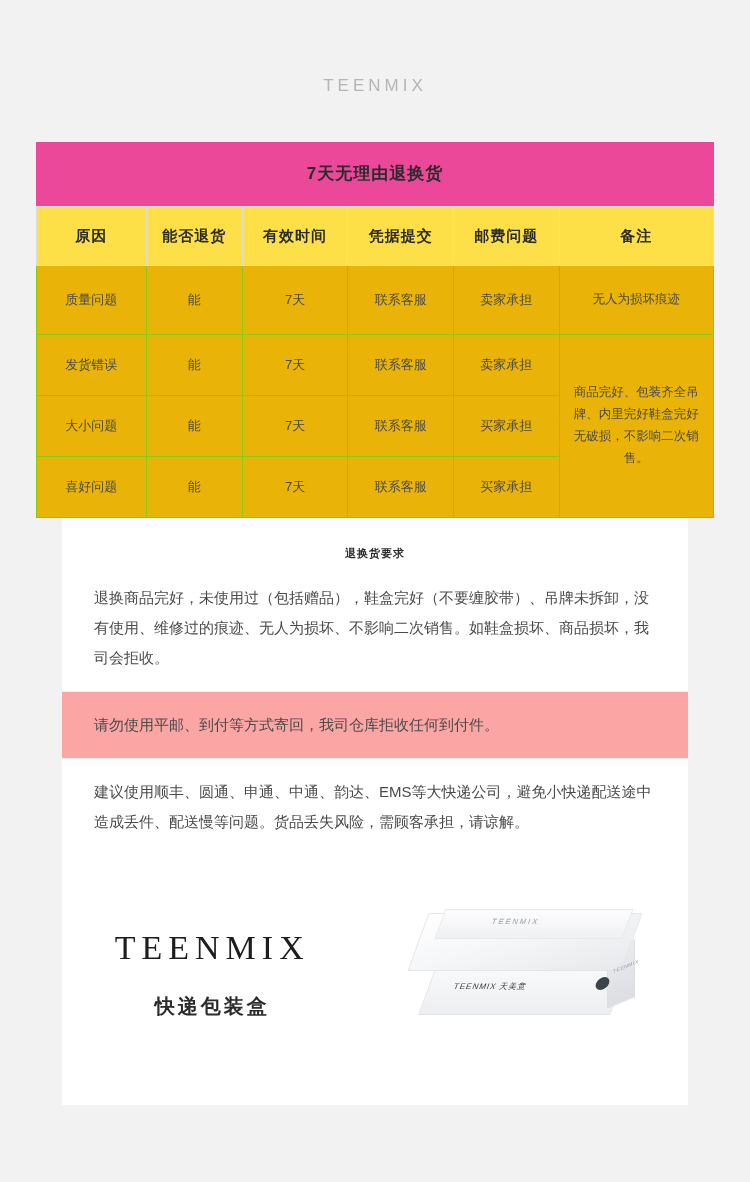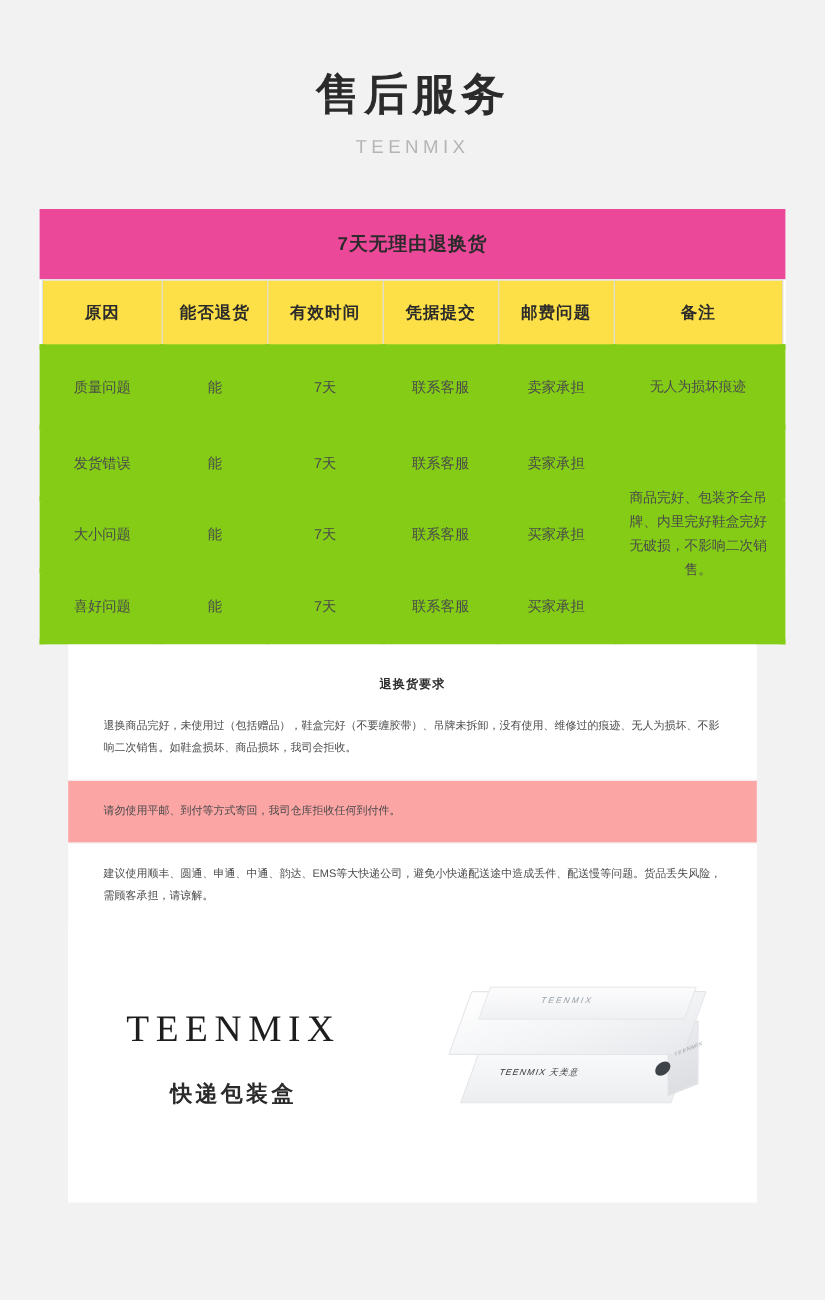"售后服务" div.header-title { html: <div>售后服务</div> -> none }
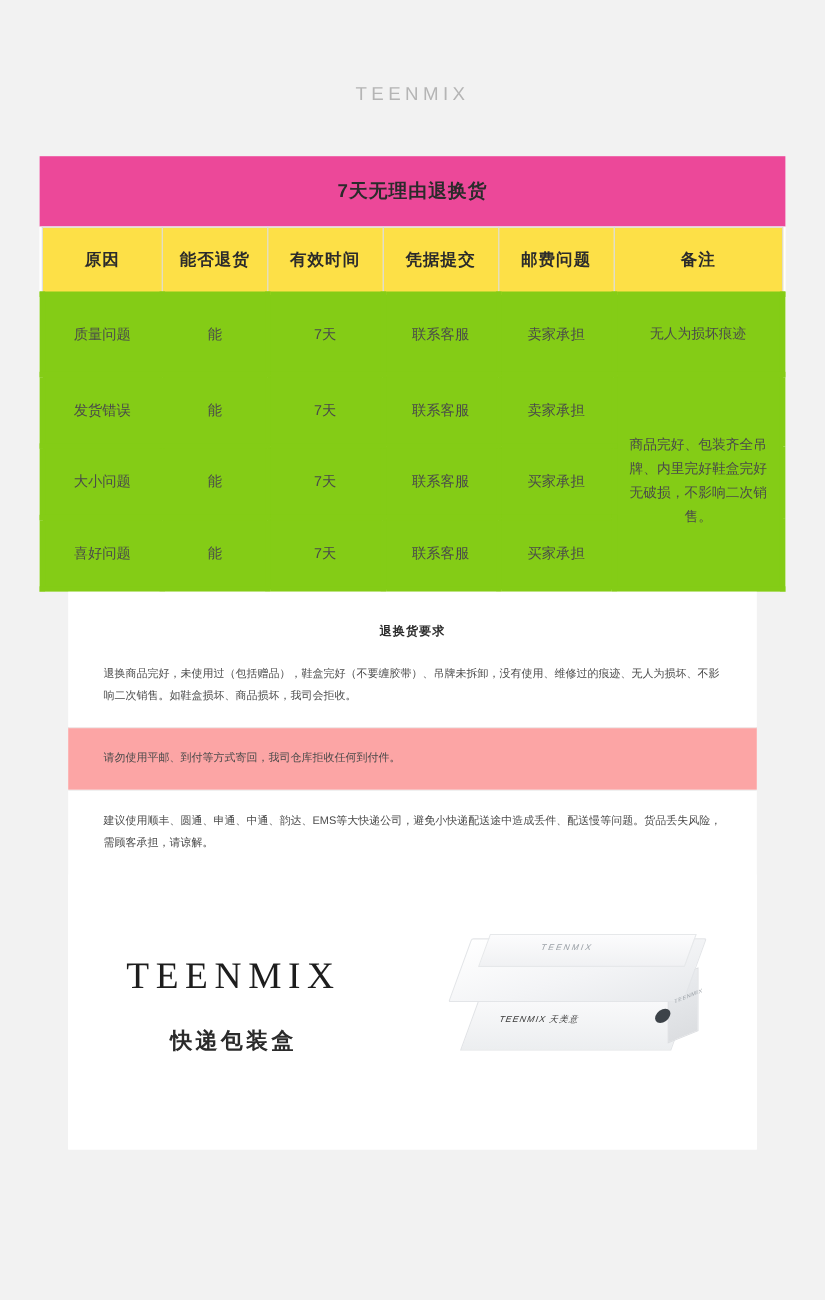"质量问题" table.svc td { background: #84cc16 -> #eab308; border: 5px solid #84cc16 -> 1px solid #84cc16 }
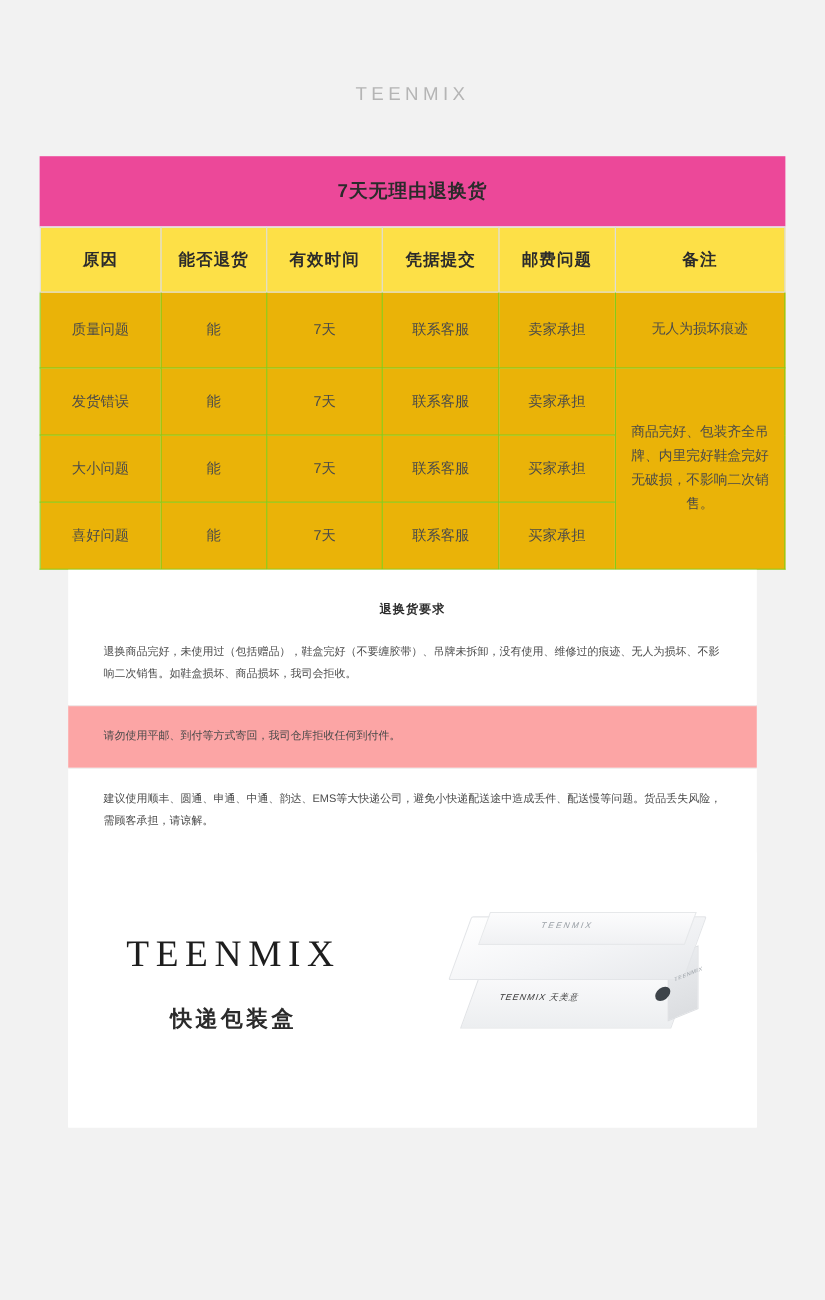"退换商品完好，未使用过（包括赠品），鞋盒完好（不要缠胶带）、吊牌未拆卸，没有使用" .req-item { font-size: 10px -> 15px }
